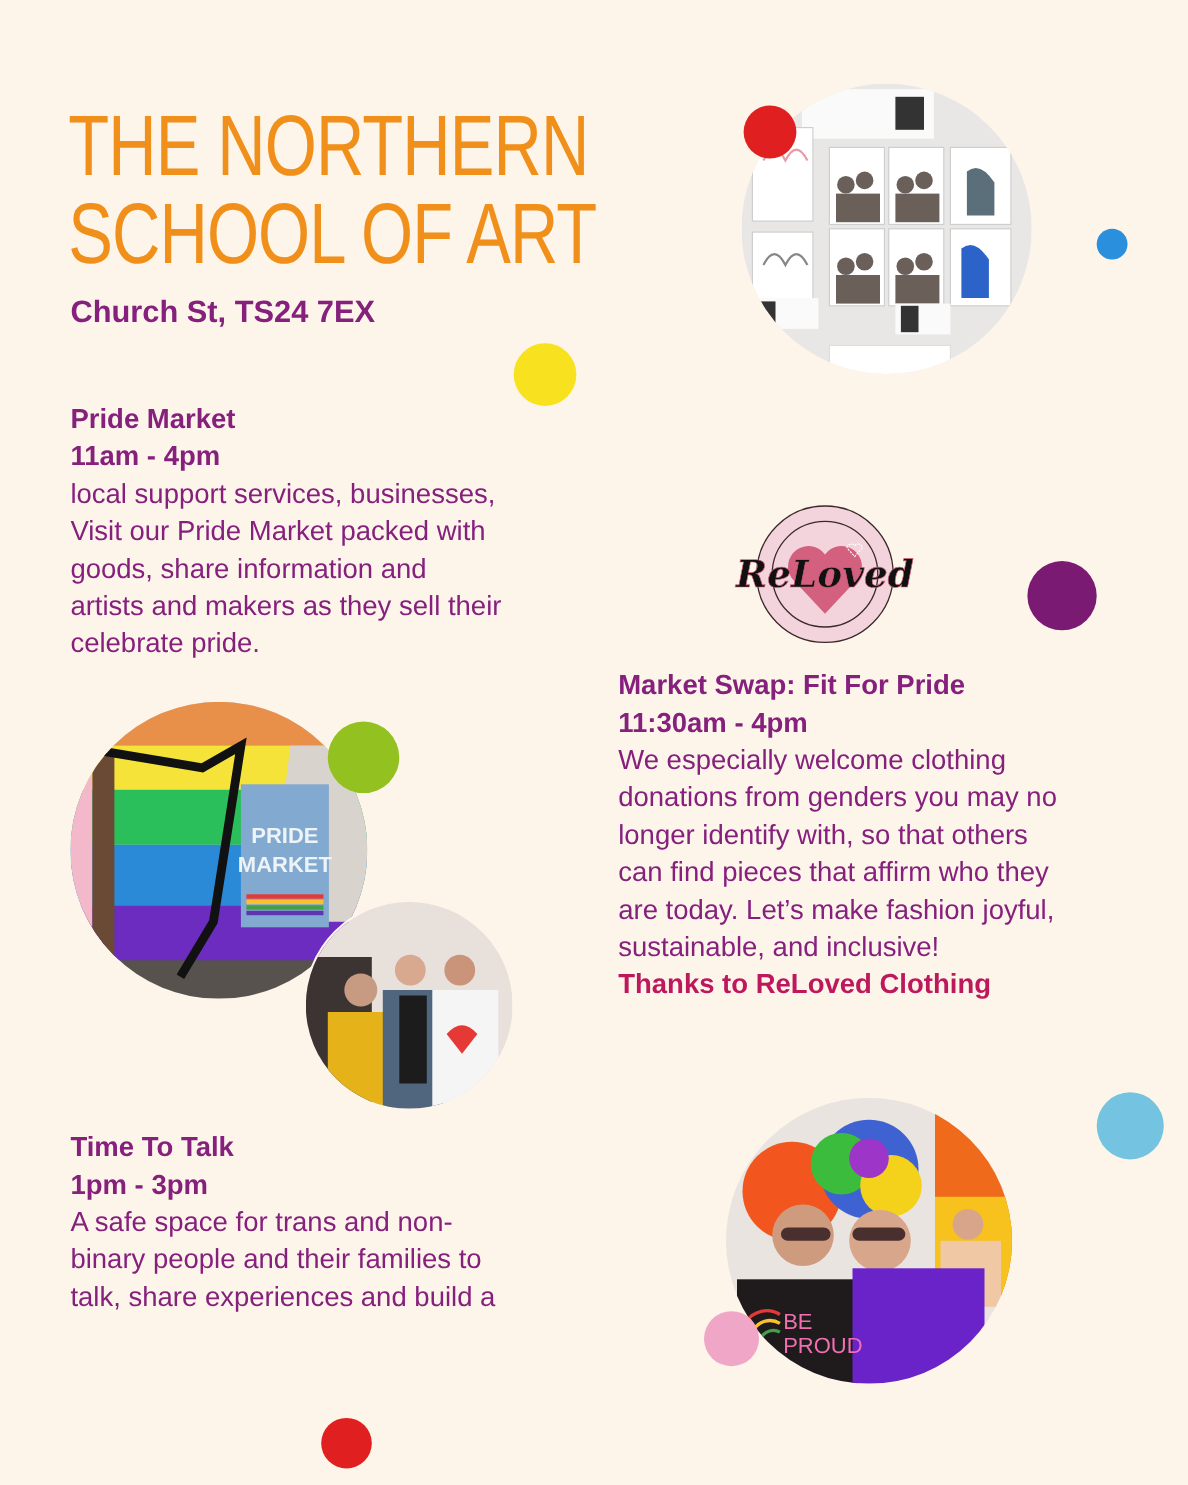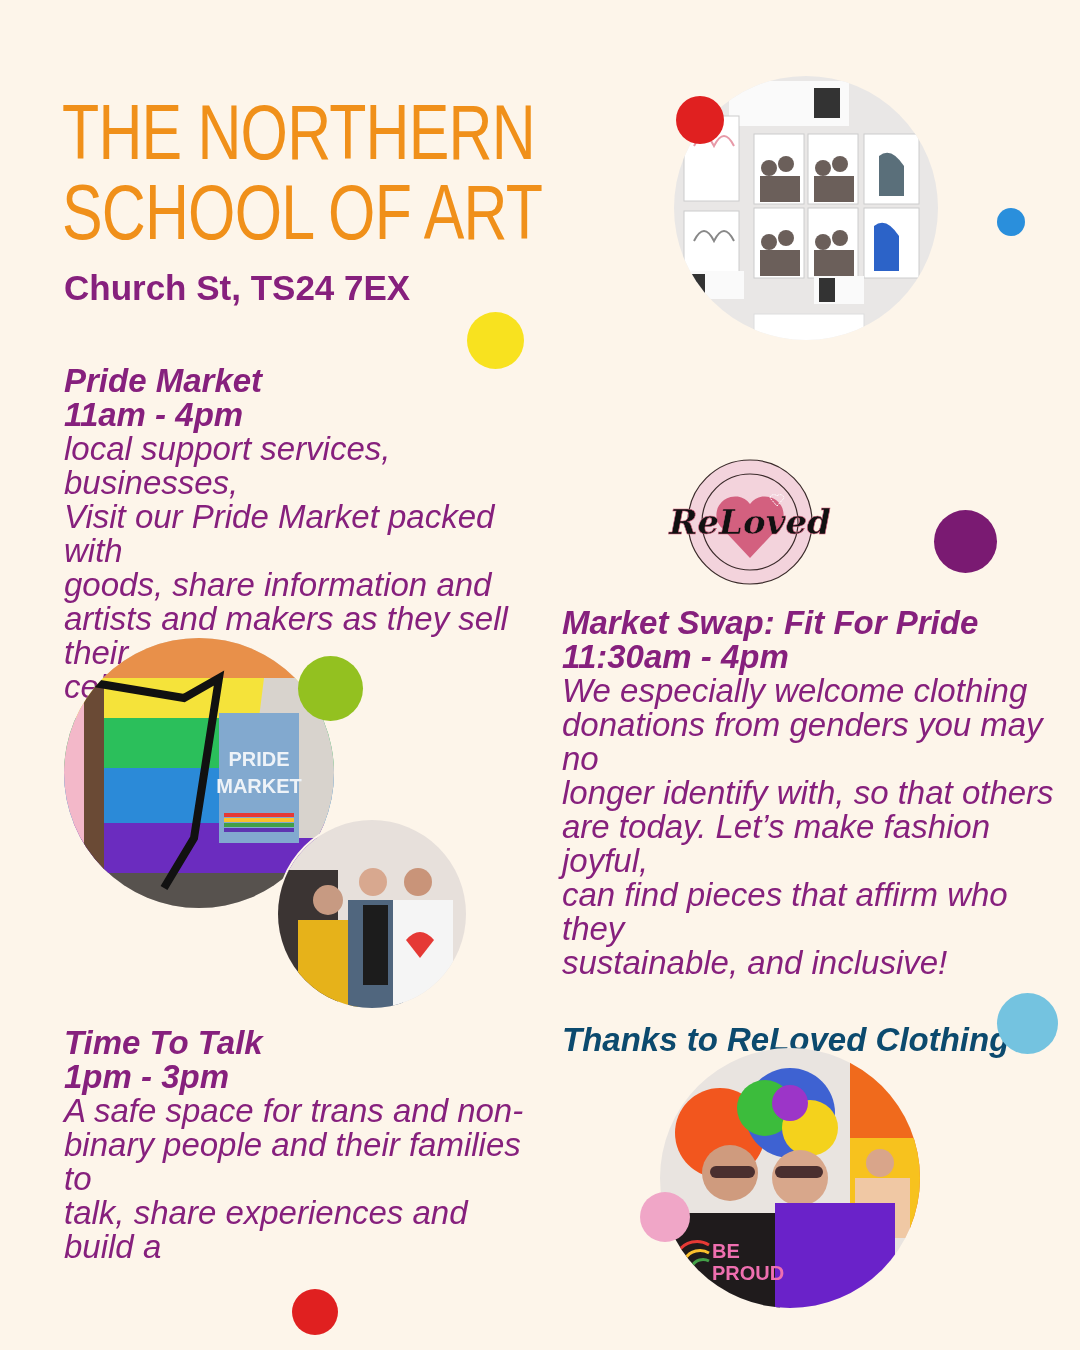"Church St, TS24 7EX" .address { font-size: 35px -> 28px }
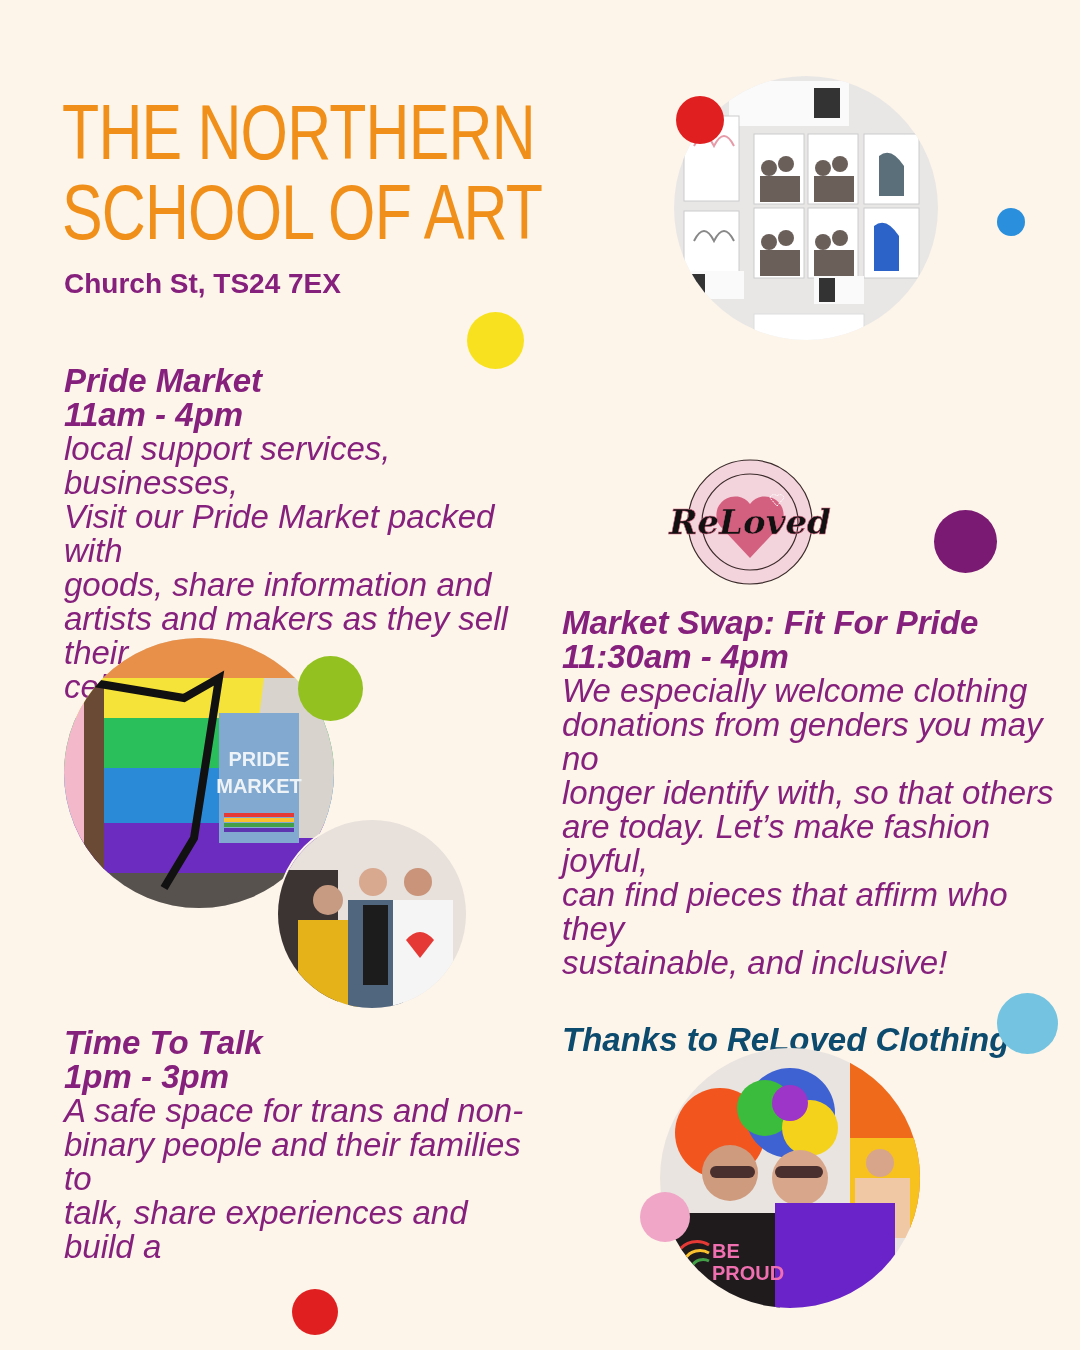"Pride Market" .block { font-size: 33px -> 25px; font-style: italic -> none }
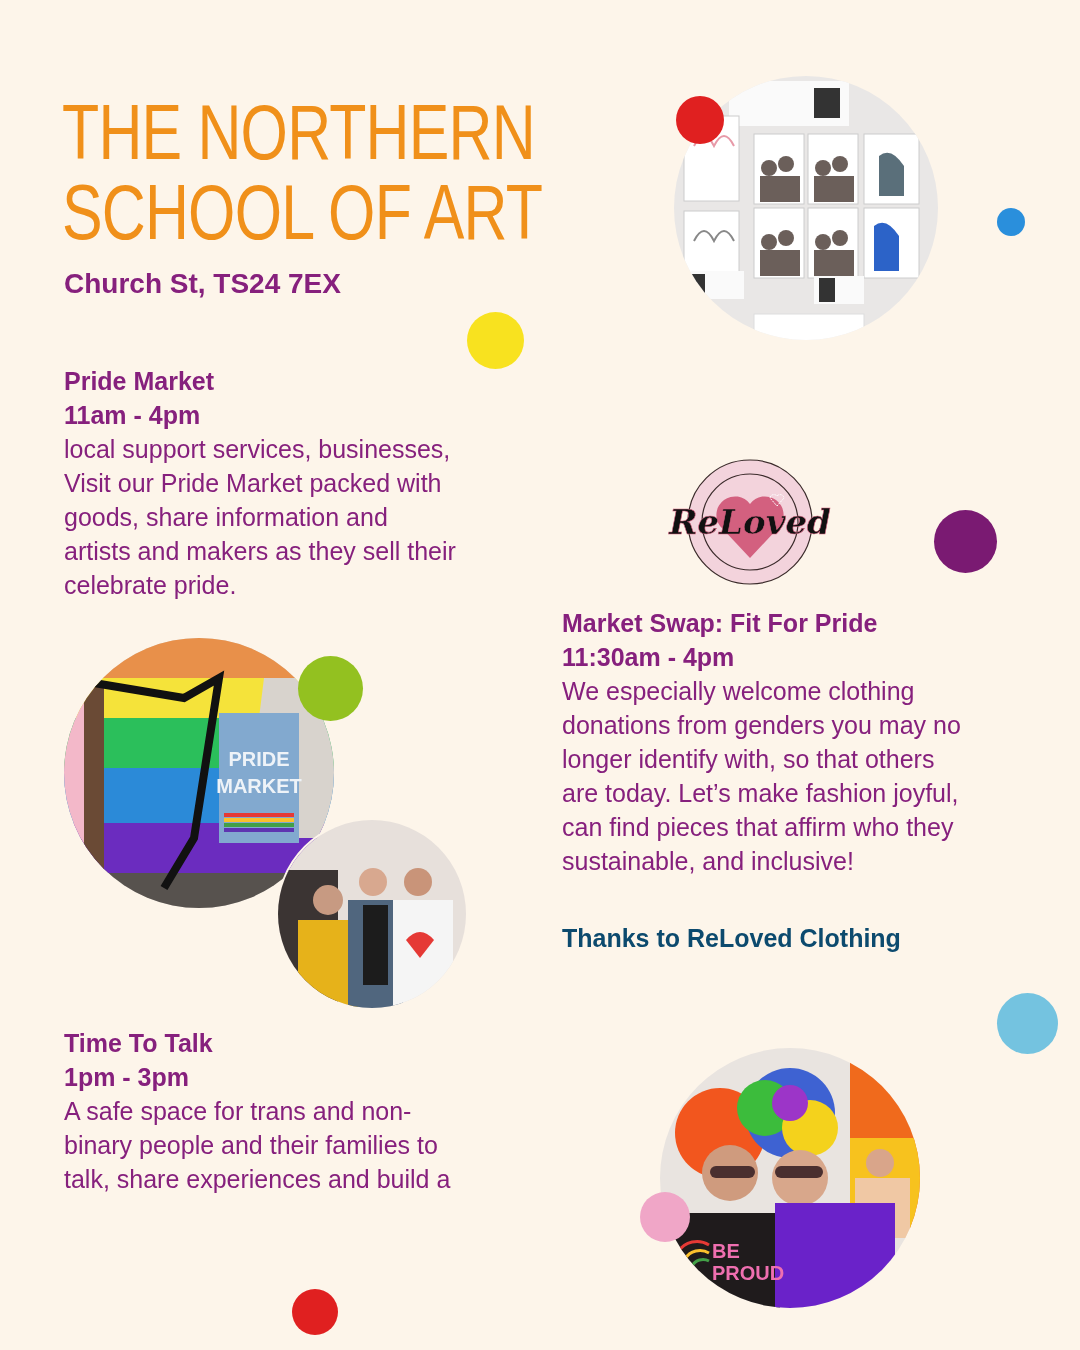"are today. Let’s make fashion" p { order: before "can find pieces that affirm" -> after "can find pieces that affirm" }
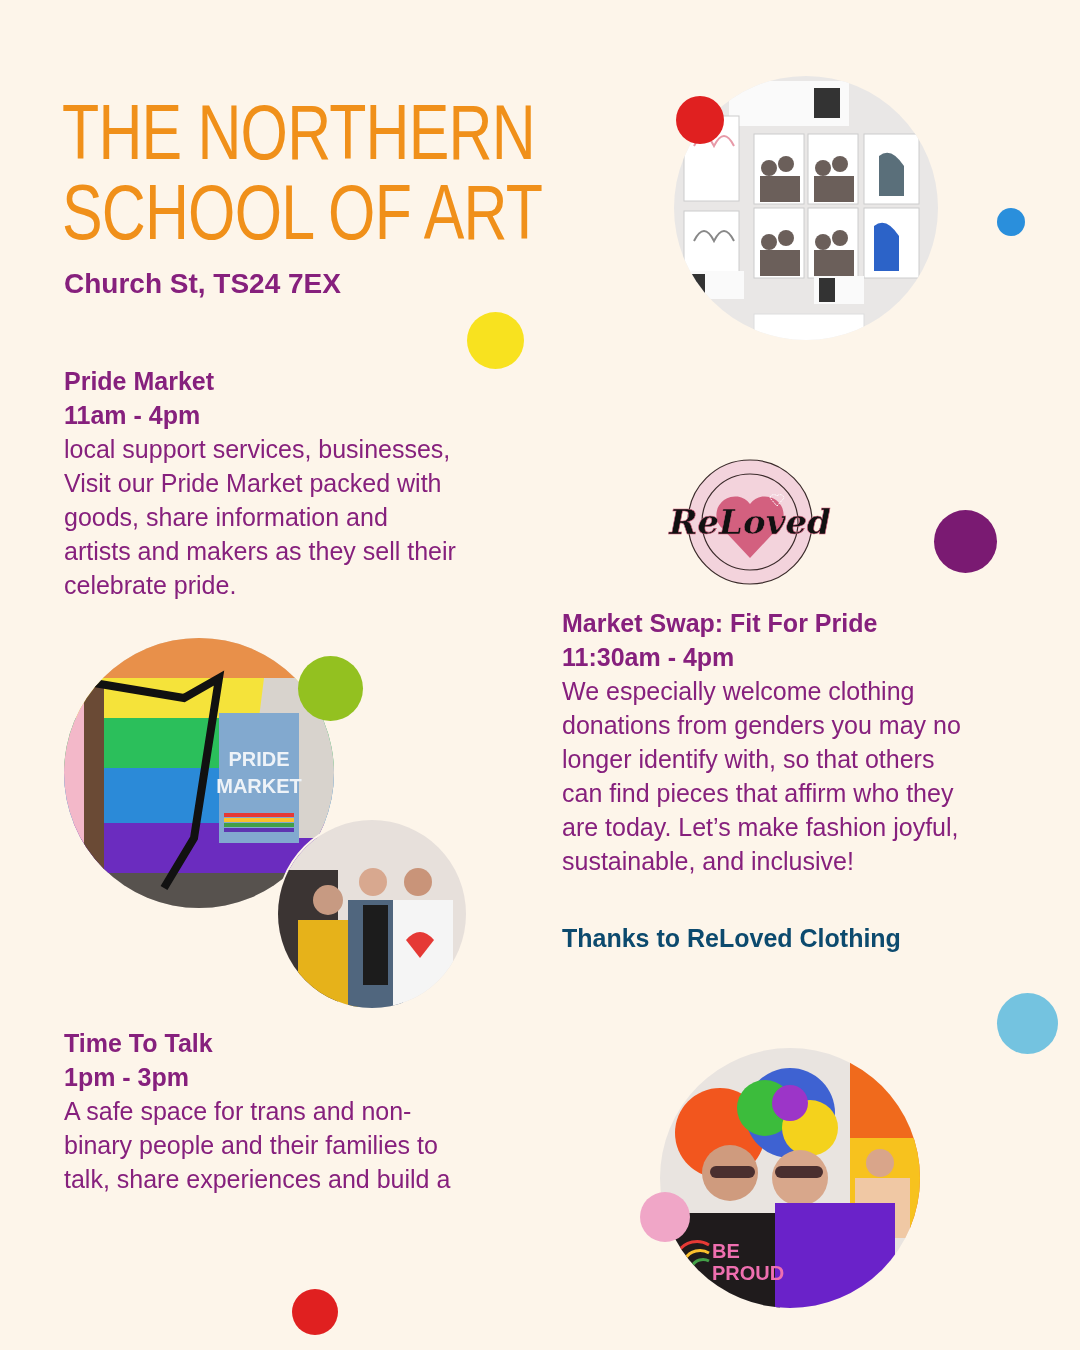"Thanks to ReLoved Clothing" .block .thanks { color: #0c4a6e -> #be185d; margin-top: 43px -> none }
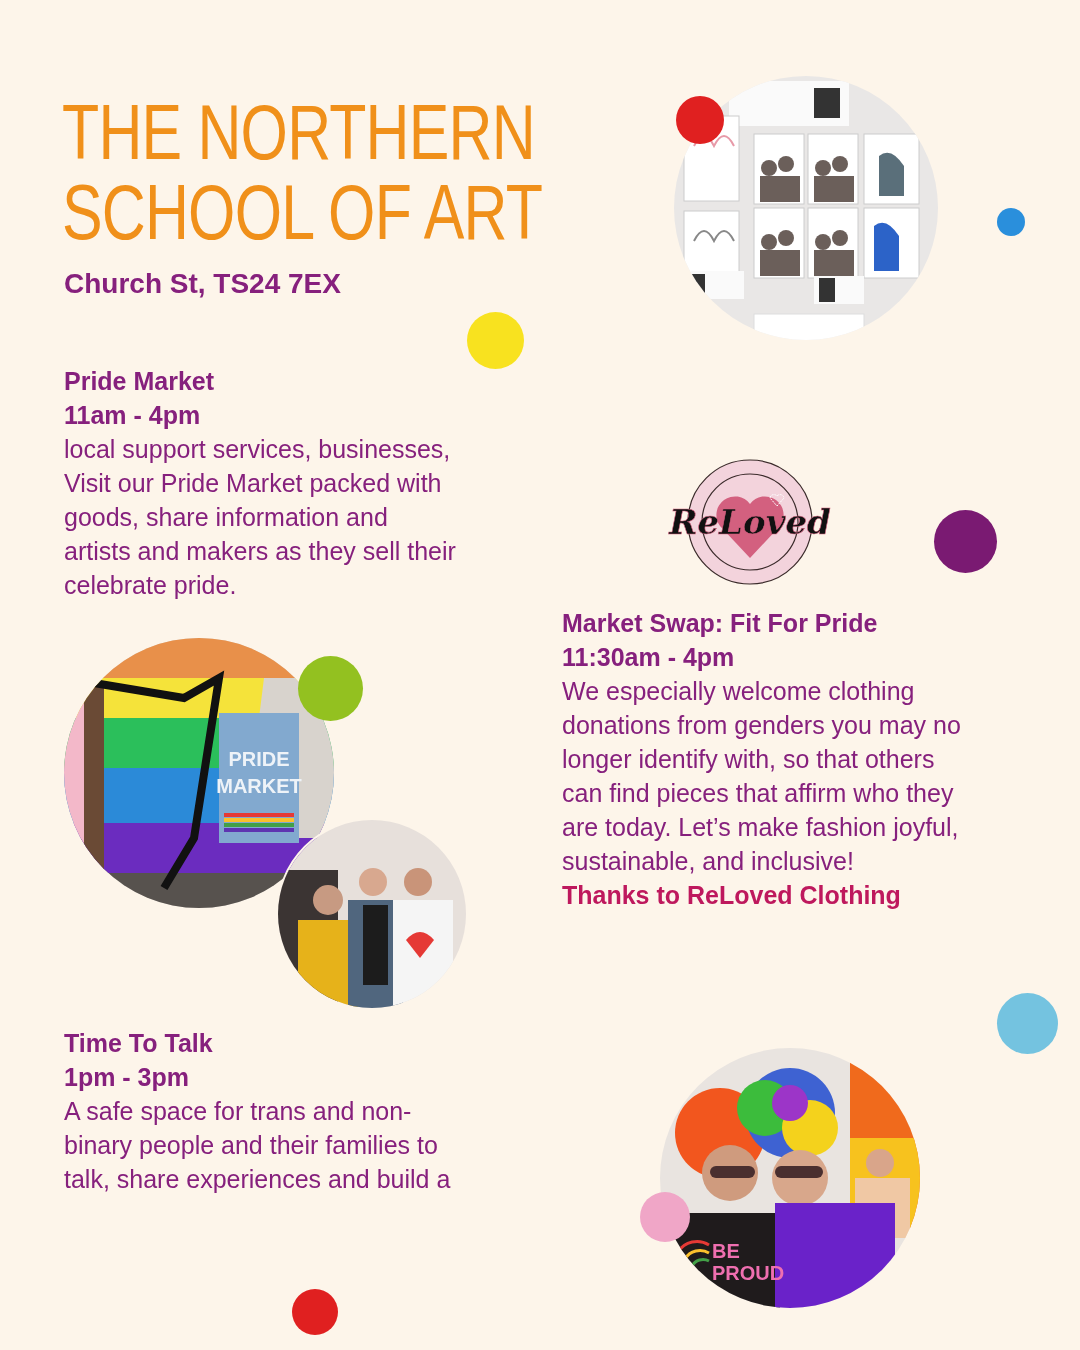"BE" div.photo { font-weight: bold -> none; top: 1048px -> 998px }
